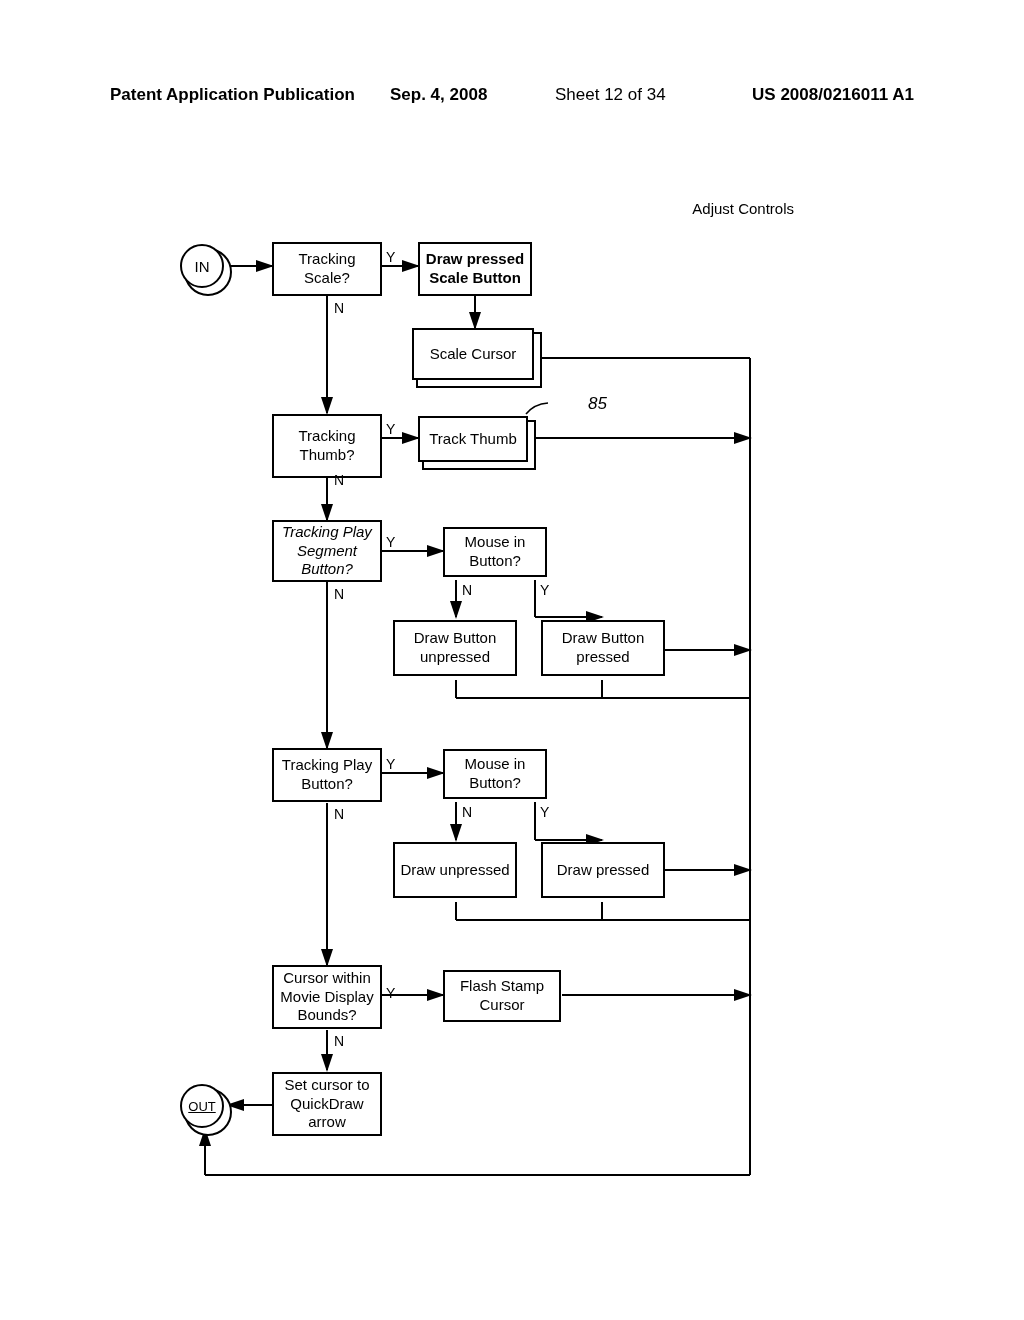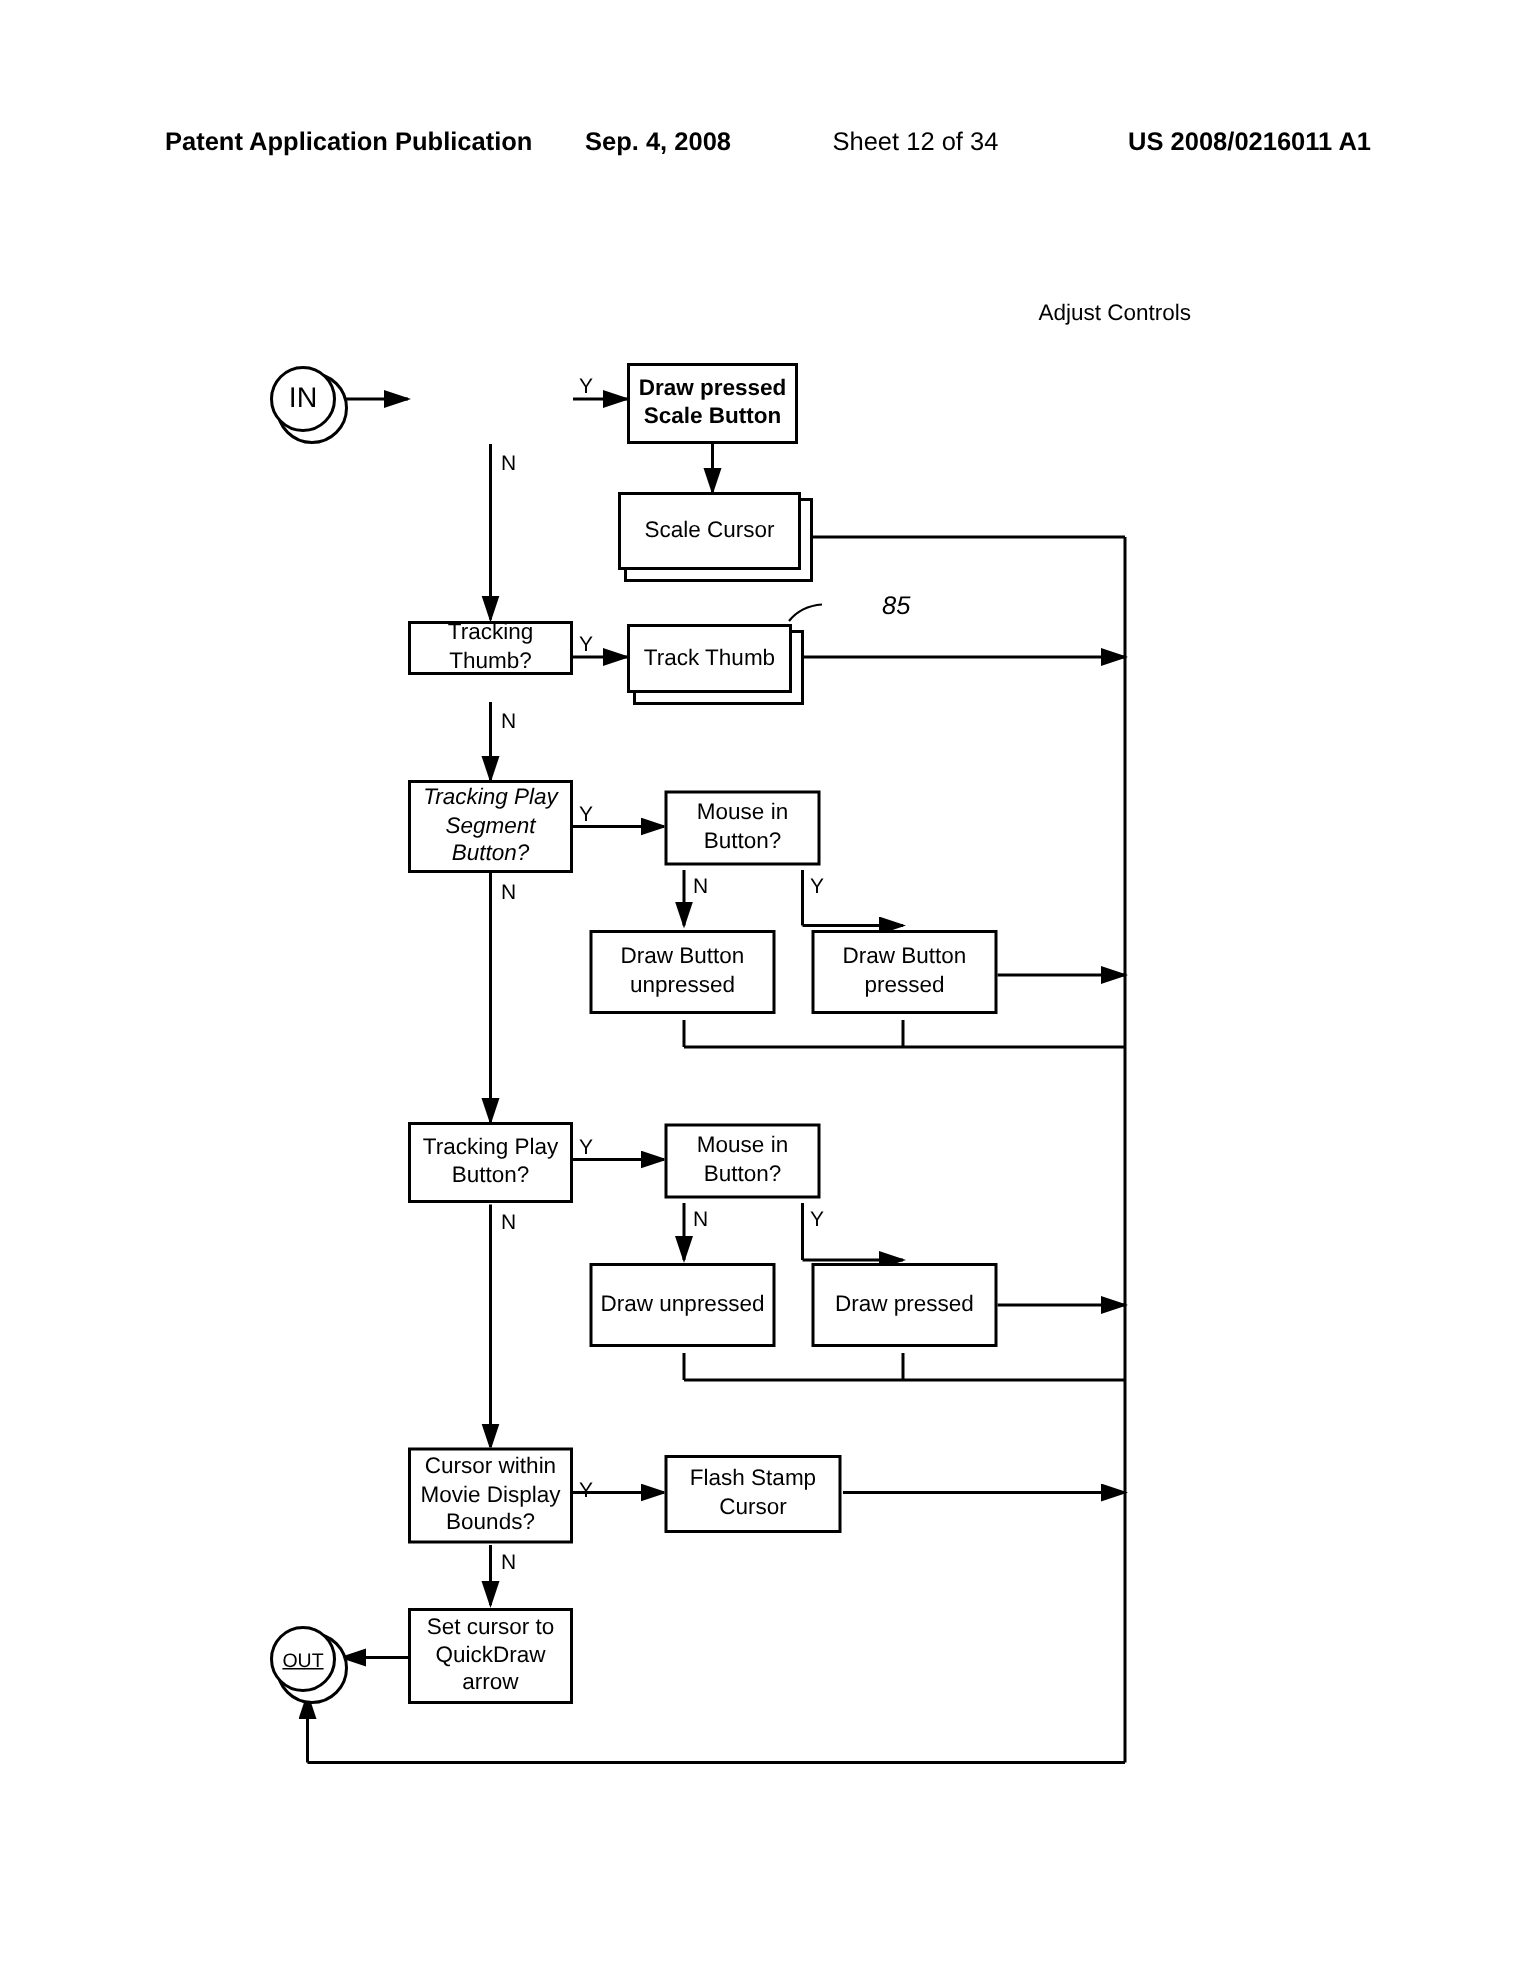"IN" .term { font-size: 19px -> 15px }
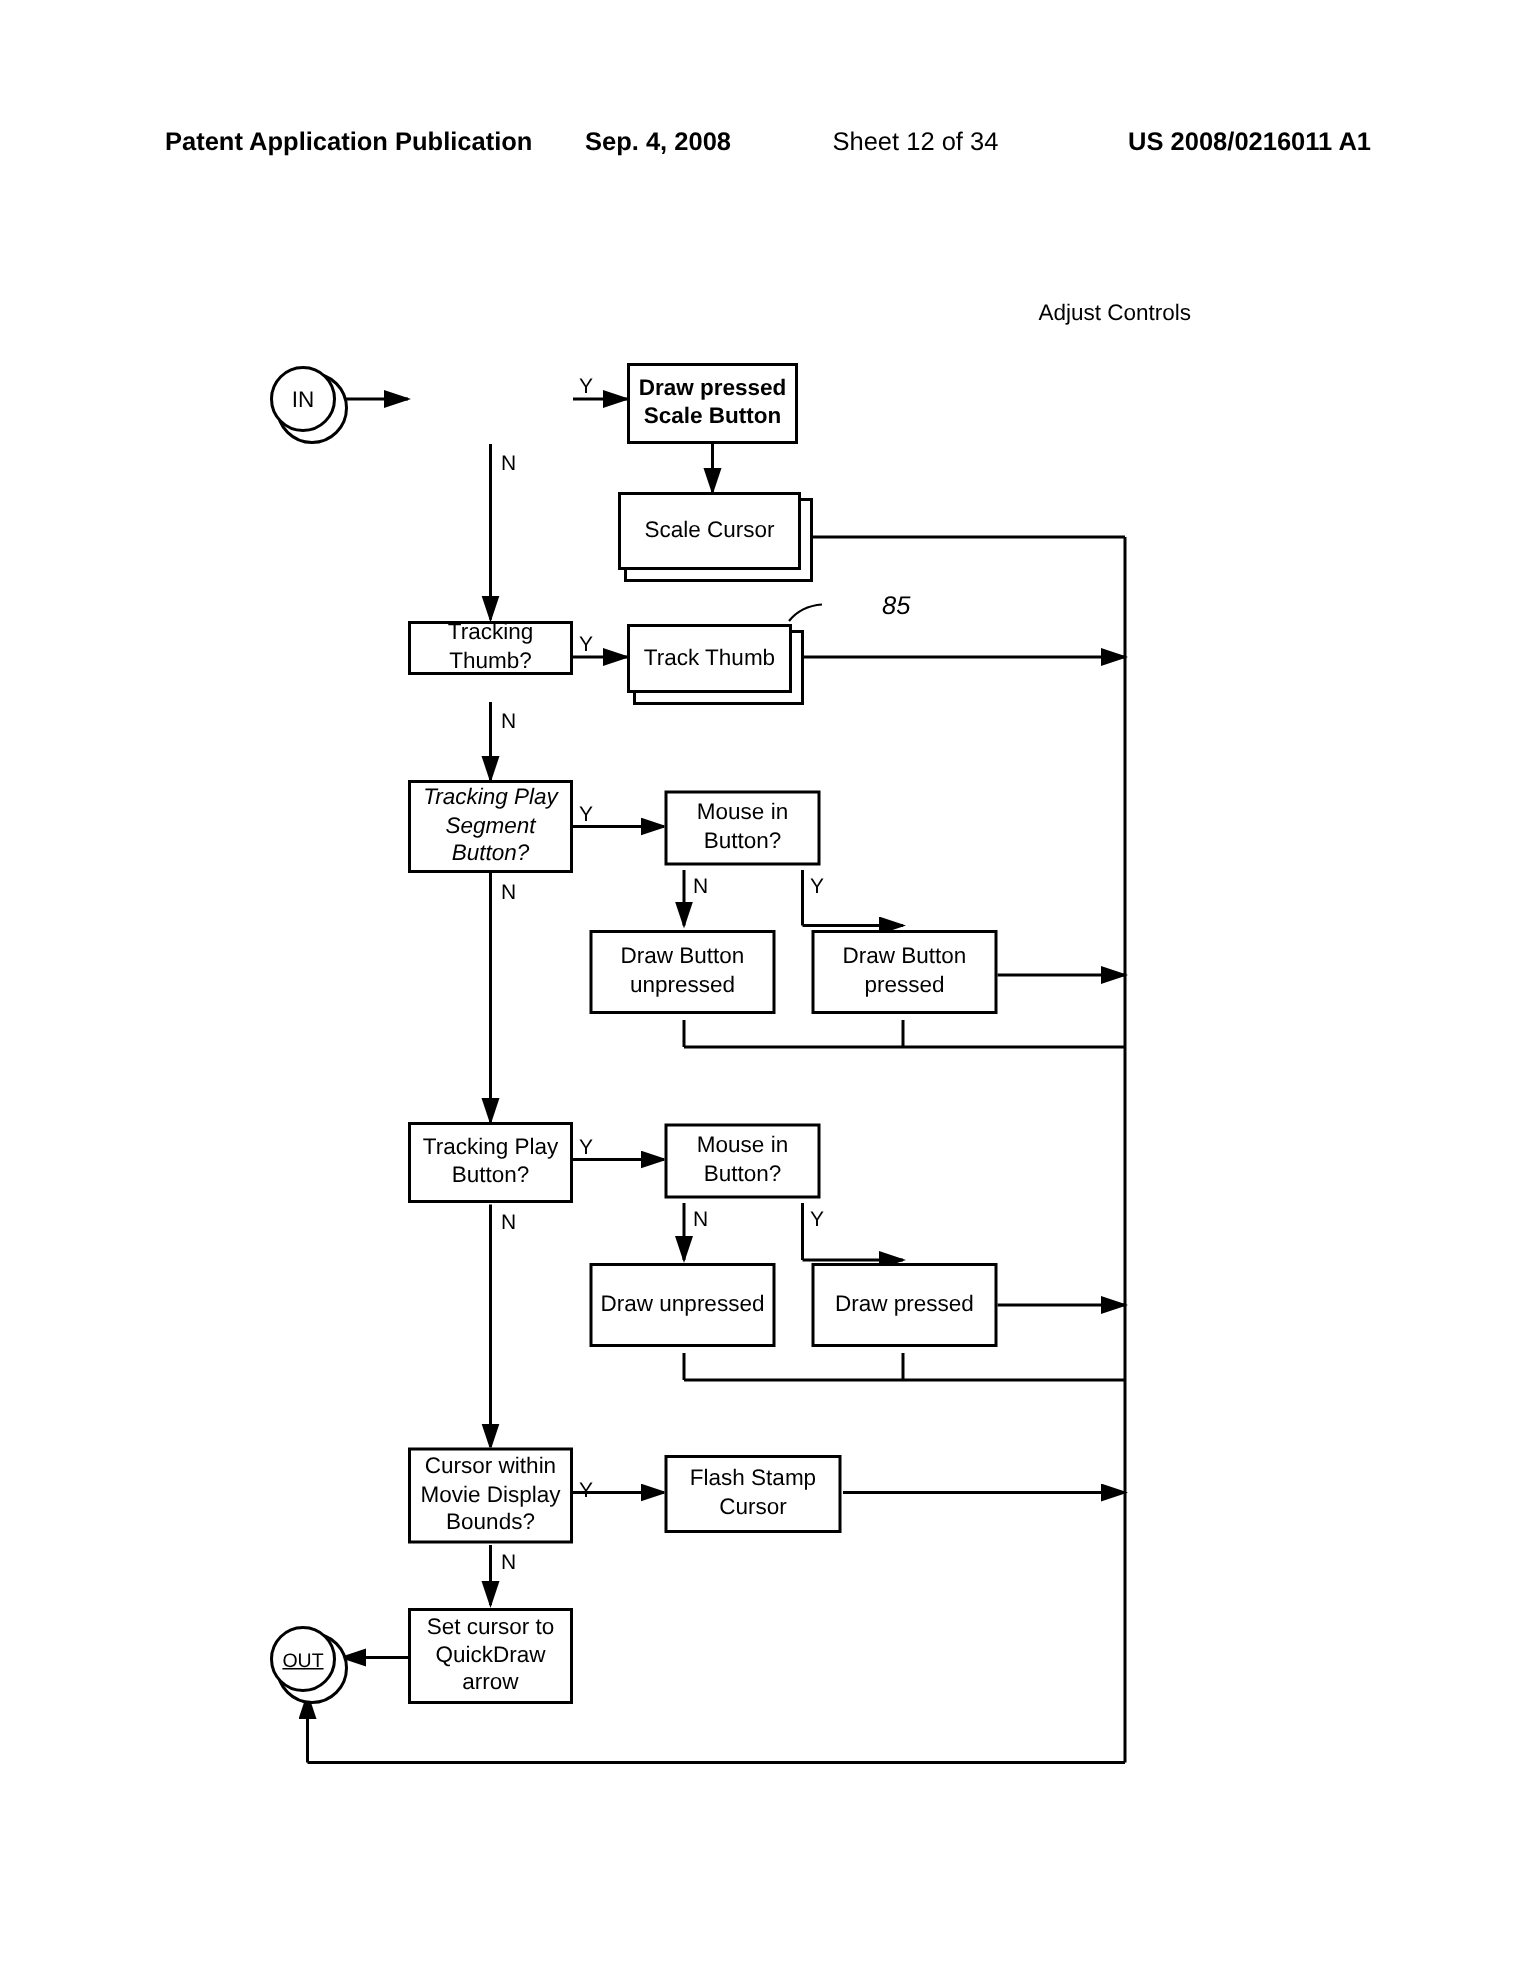"Tracking Scale?" div.box { html: none -> <div>Tracking Scale?</div> }
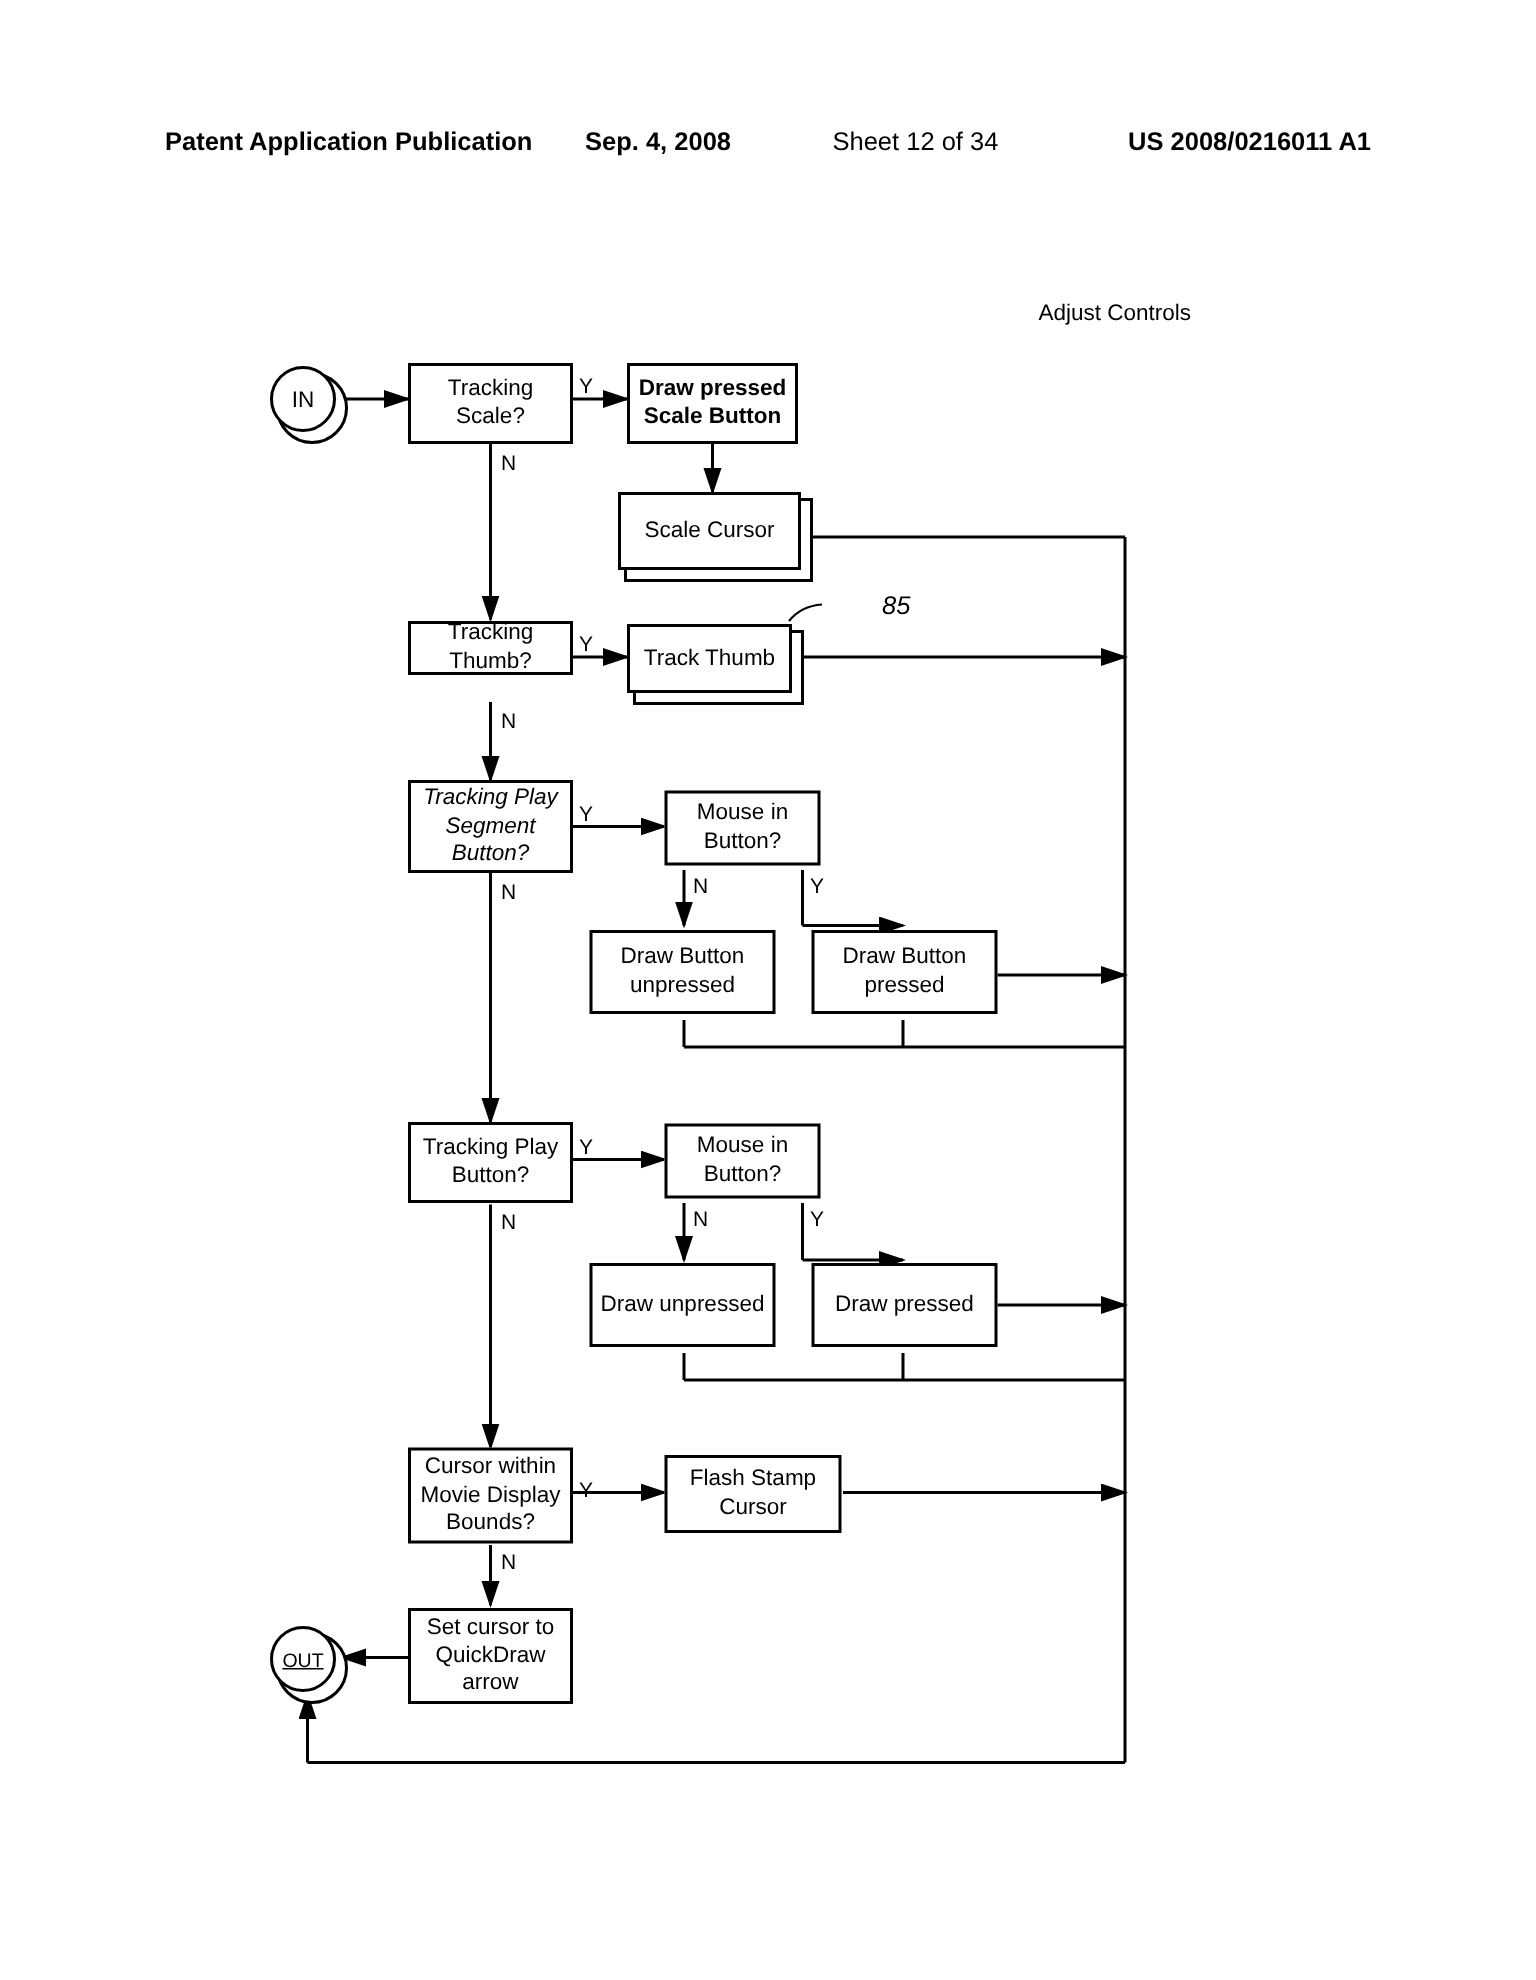"Tracking Thumb?" div.box { height: 36px -> 64px }
